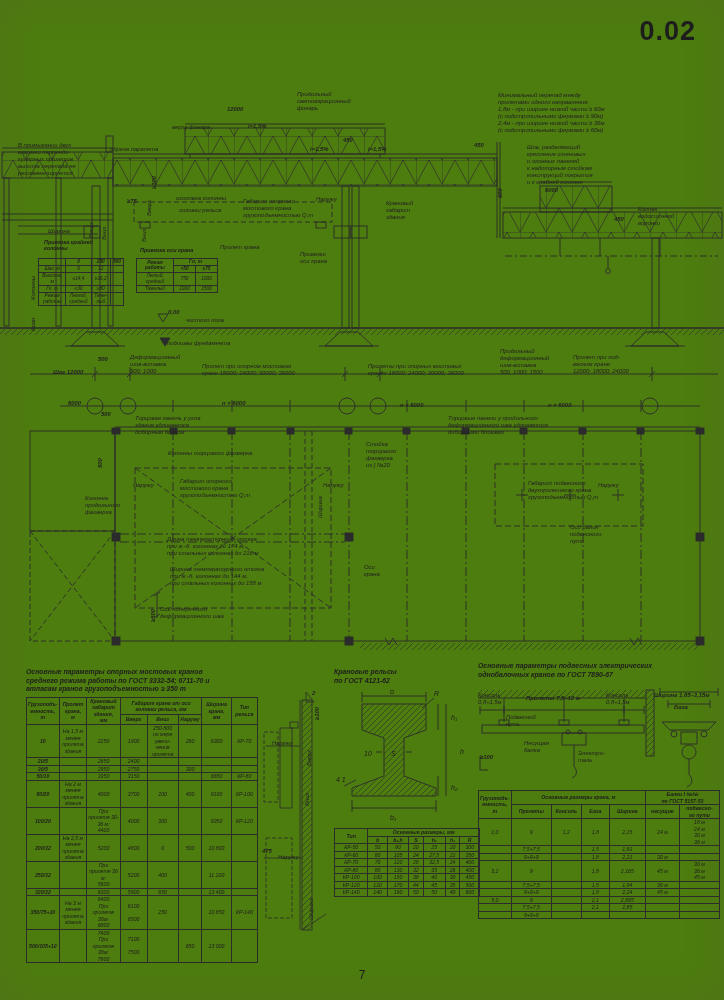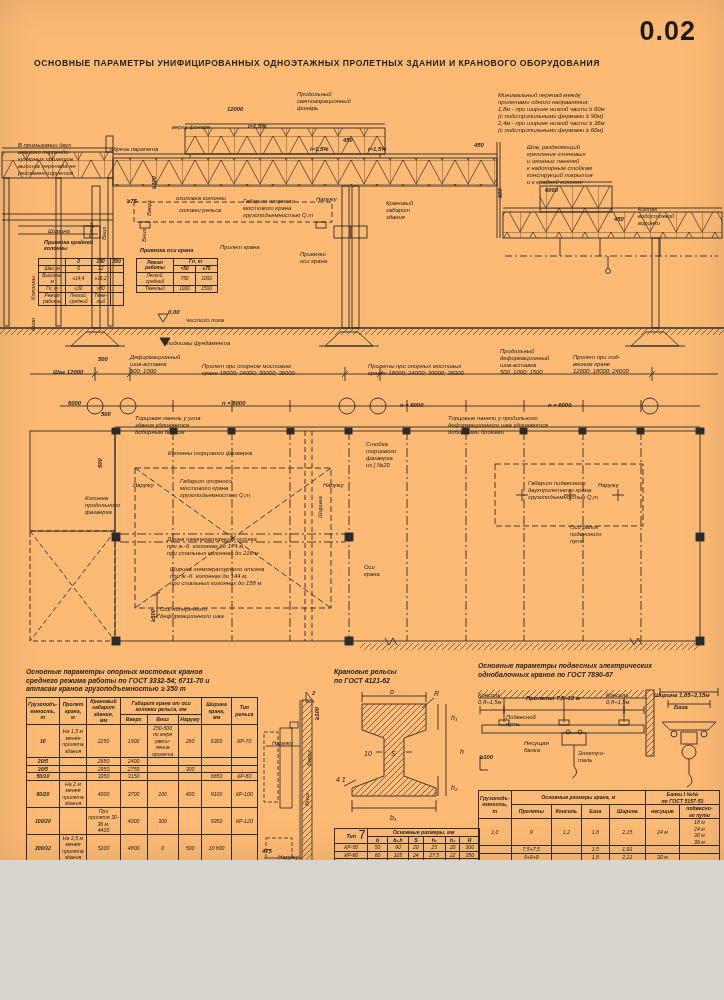"0.02" .sheet { background: #fdba74 -> #4d7c0f; height: 860px -> 1000px }
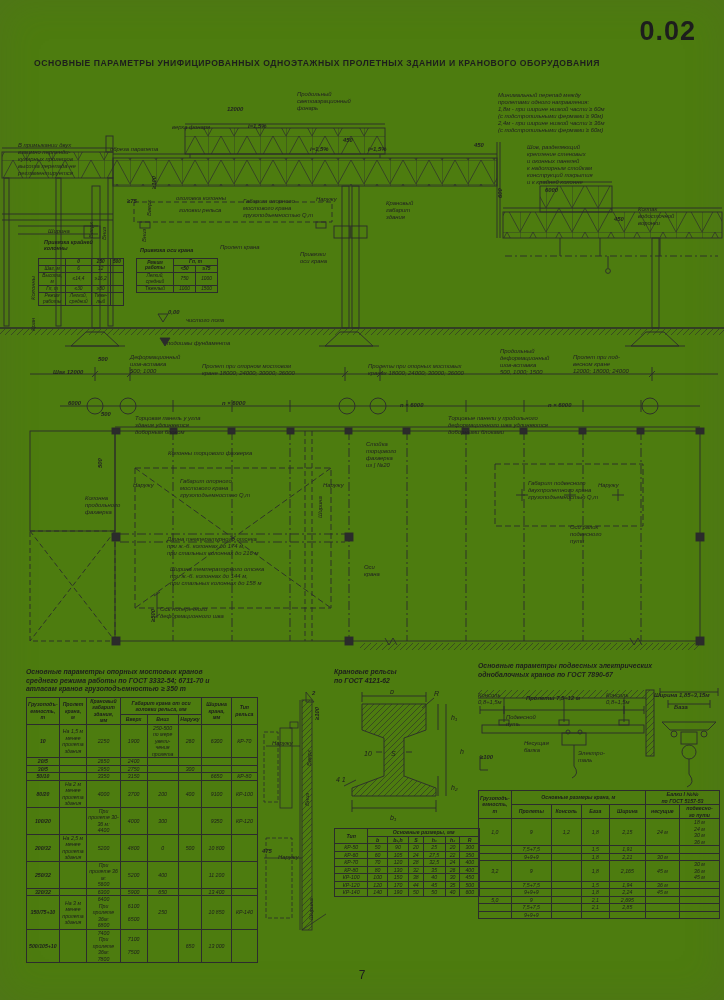"ОСНОВНЫЕ ПАРАМЕТРЫ УНИФИЦИРОВАННЫХ" div.main-title { html: <div>ОСНОВНЫЕ ПАРАМЕТРЫ УНИФИЦИРОВАННЫХ ОДНОЭТАЖНЫХ ПРОЛЕТНЫХ ЗДАНИИ И КРАНОВОГО ОБОРУДОВАНИЯ</div> -> none }
